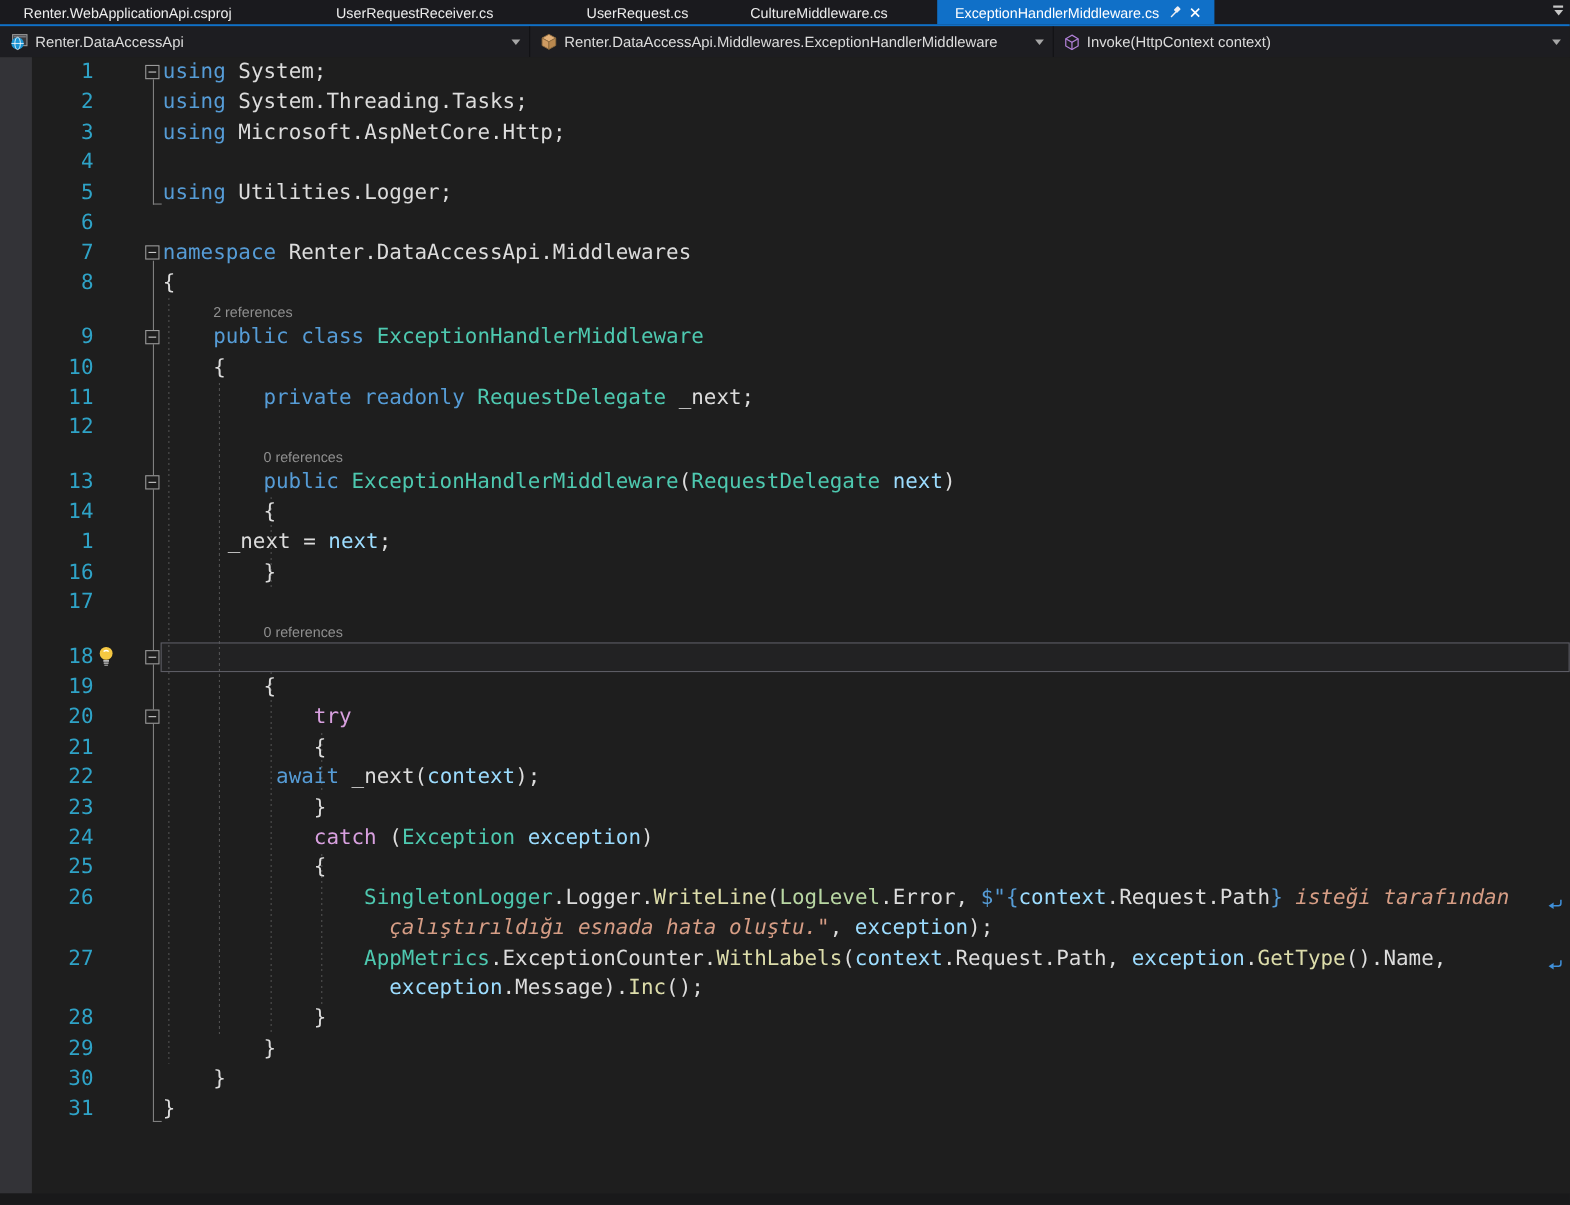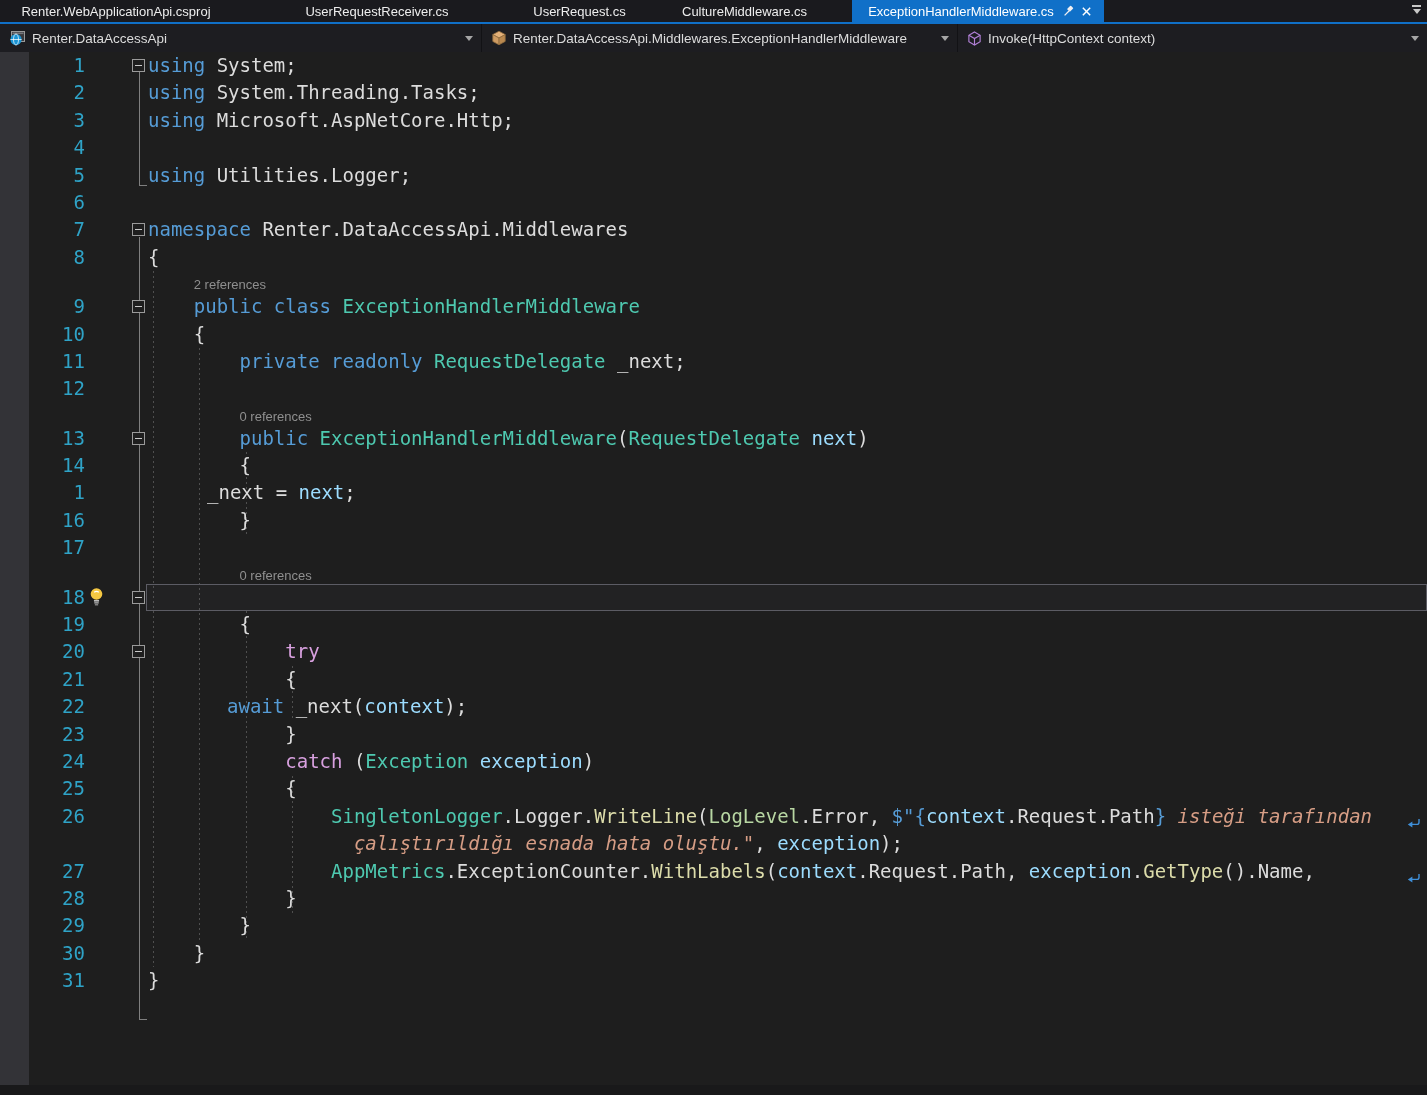"await _next(context);" span { margin-left: 79px -> 103px }
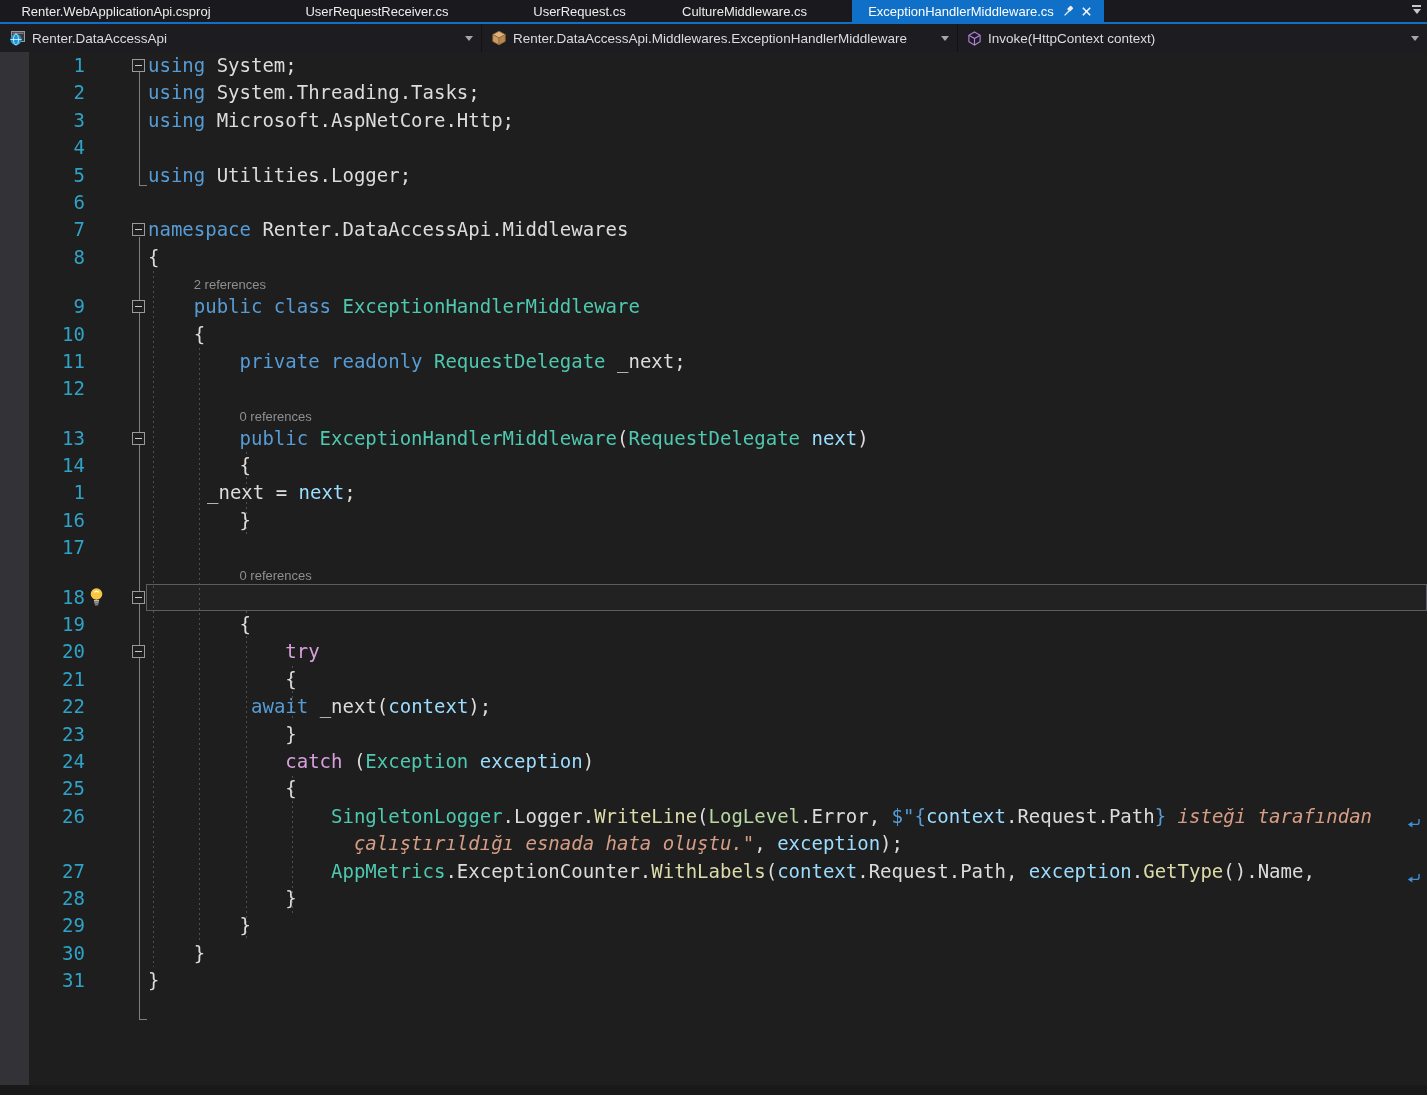"exception.Message).Inc();" div.row { html: none -> <div><span><span>exception</span><span>.Message).</span><span>Inc</span><span>();</span></span></div> }
